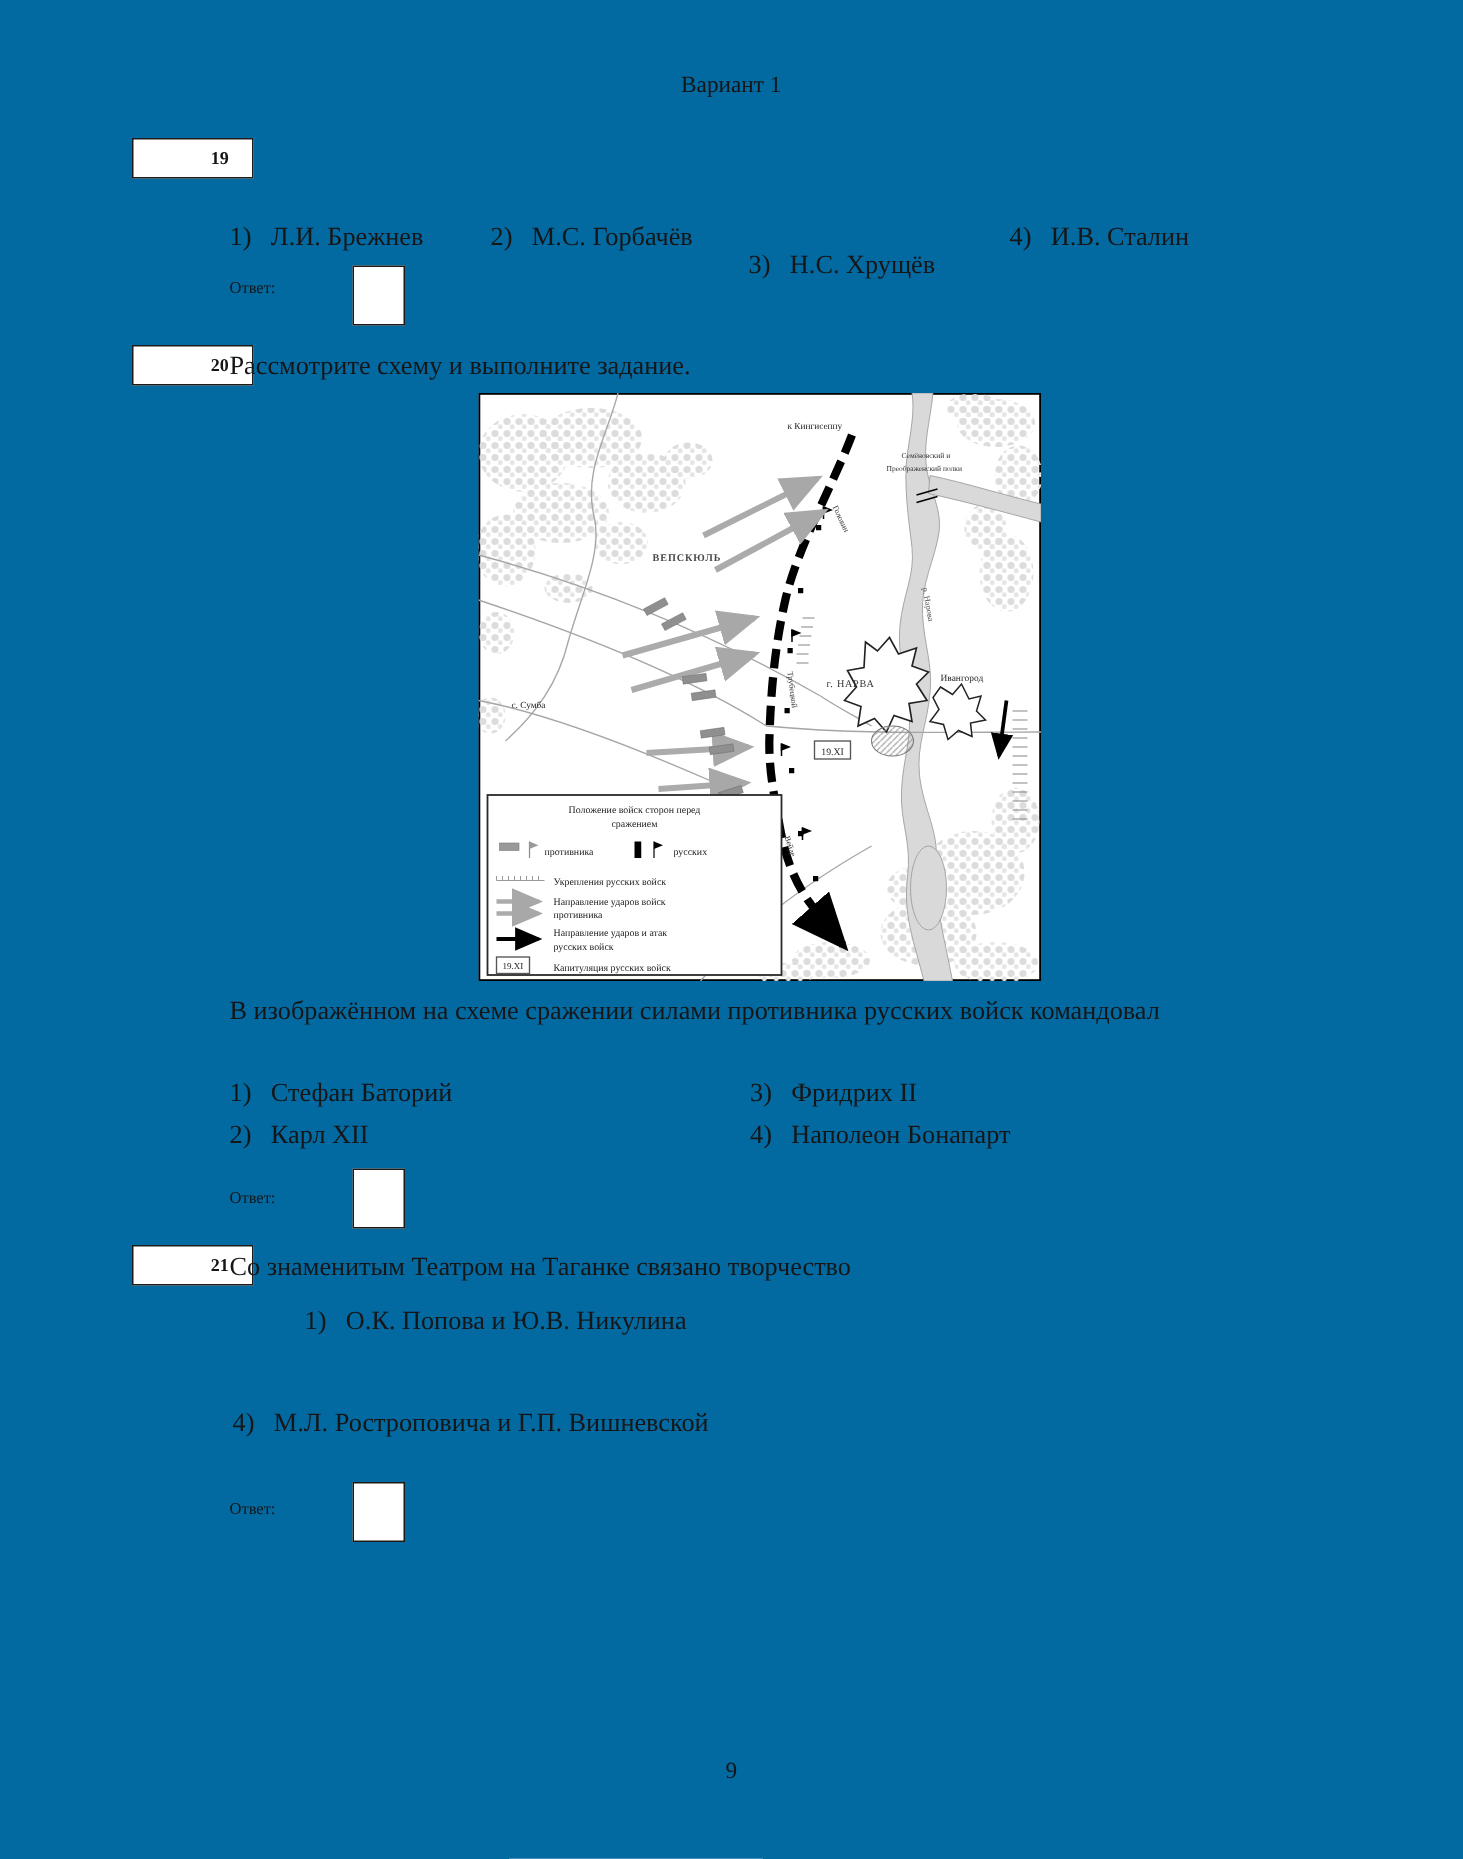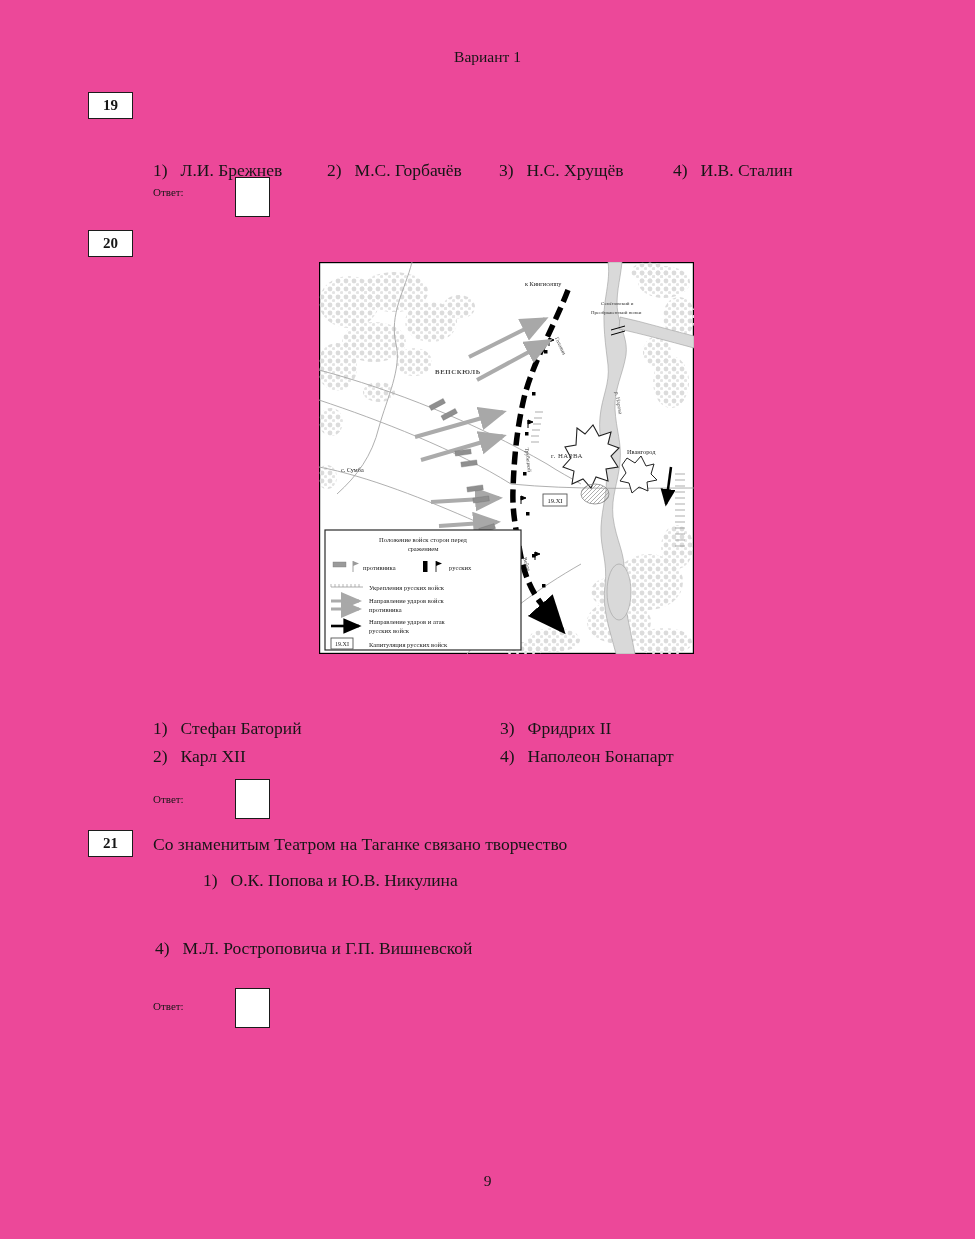"Вариант 1" .page { background: #ec4899 -> #0369a1 }
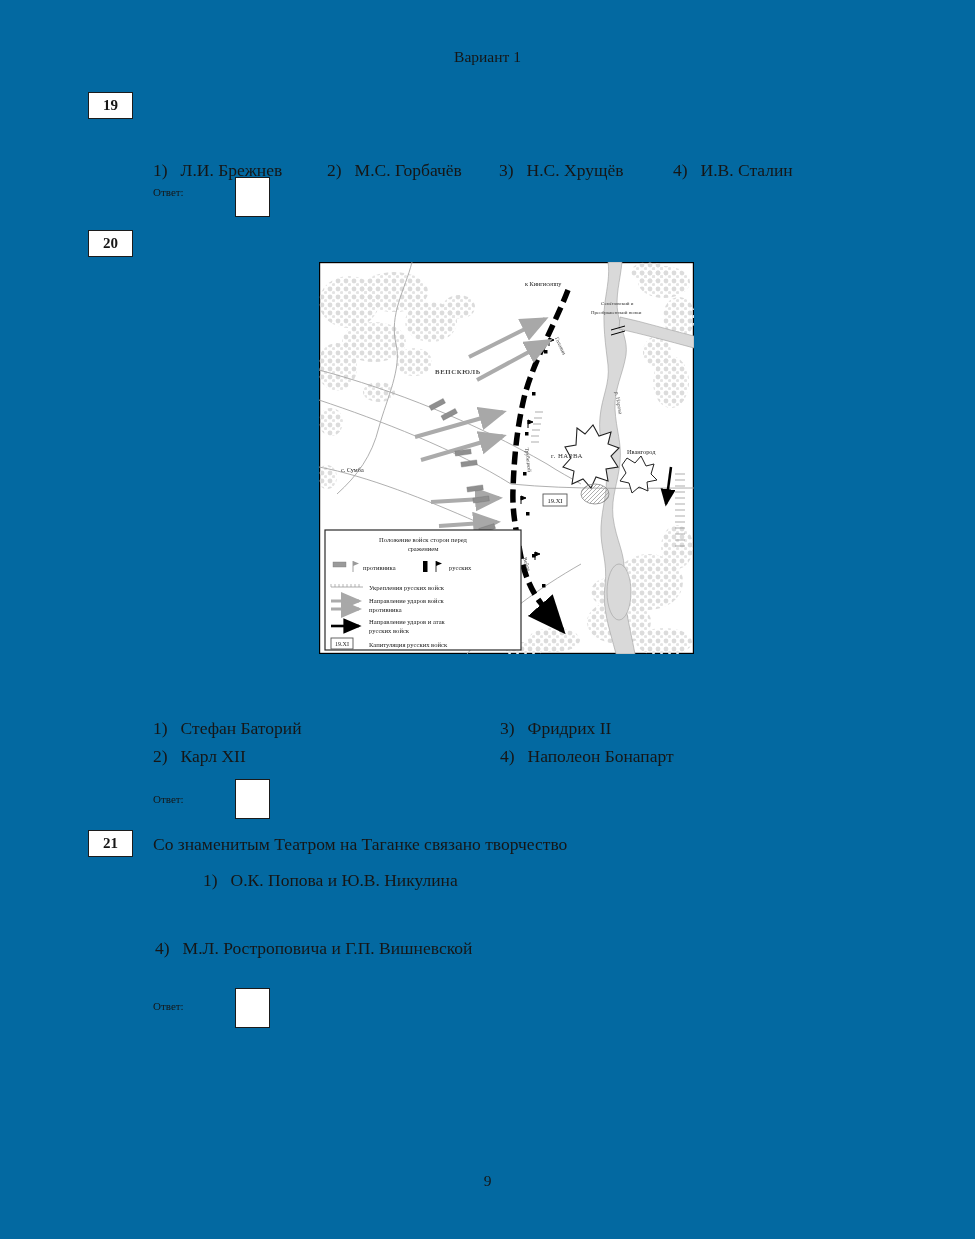"19" .qnum { font-size: 15px -> 12px; padding-left: none -> 36px }
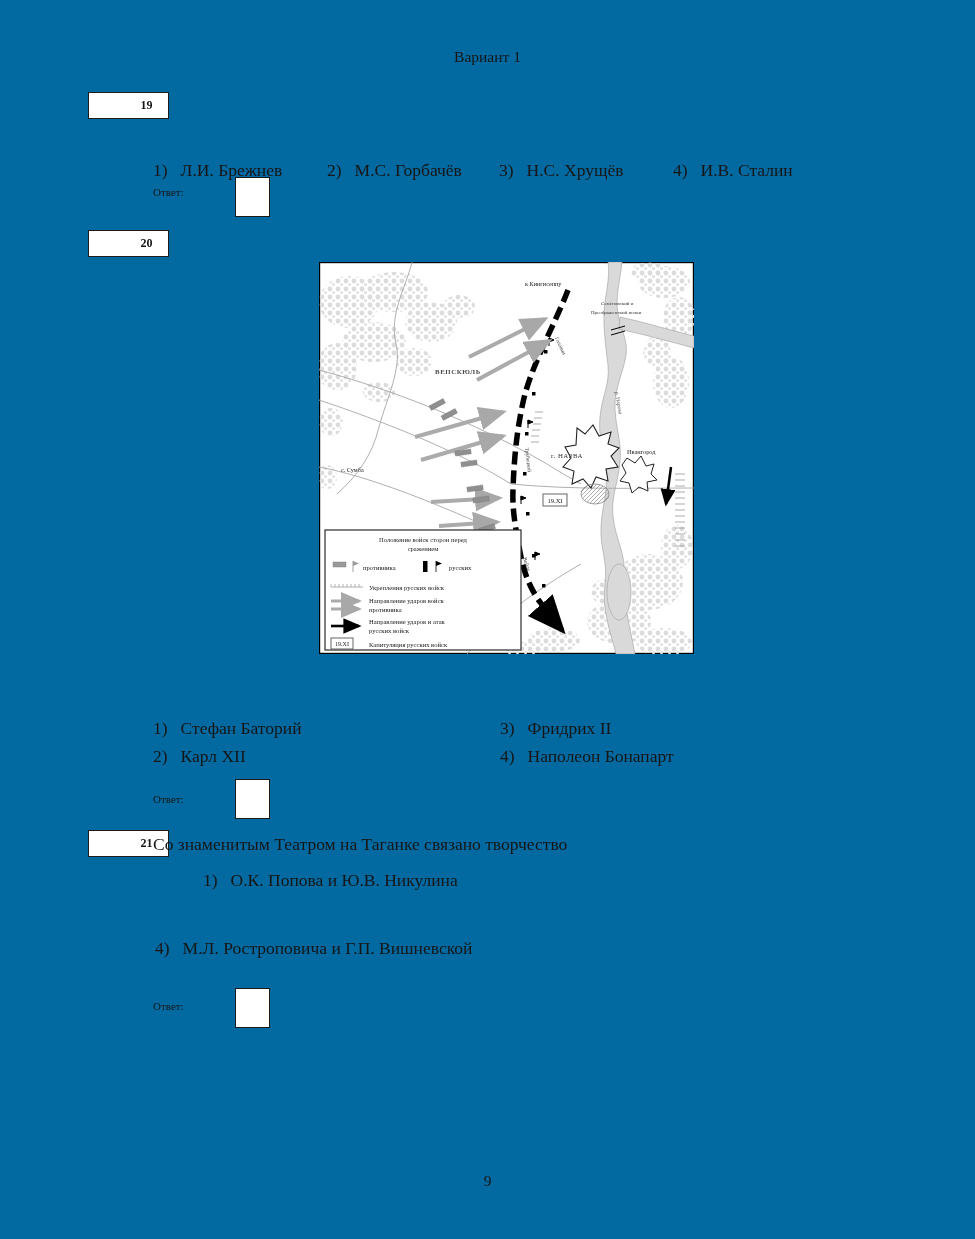"1) Л.И. Брежнев" .optrow .opt { top: 13px -> 0 }
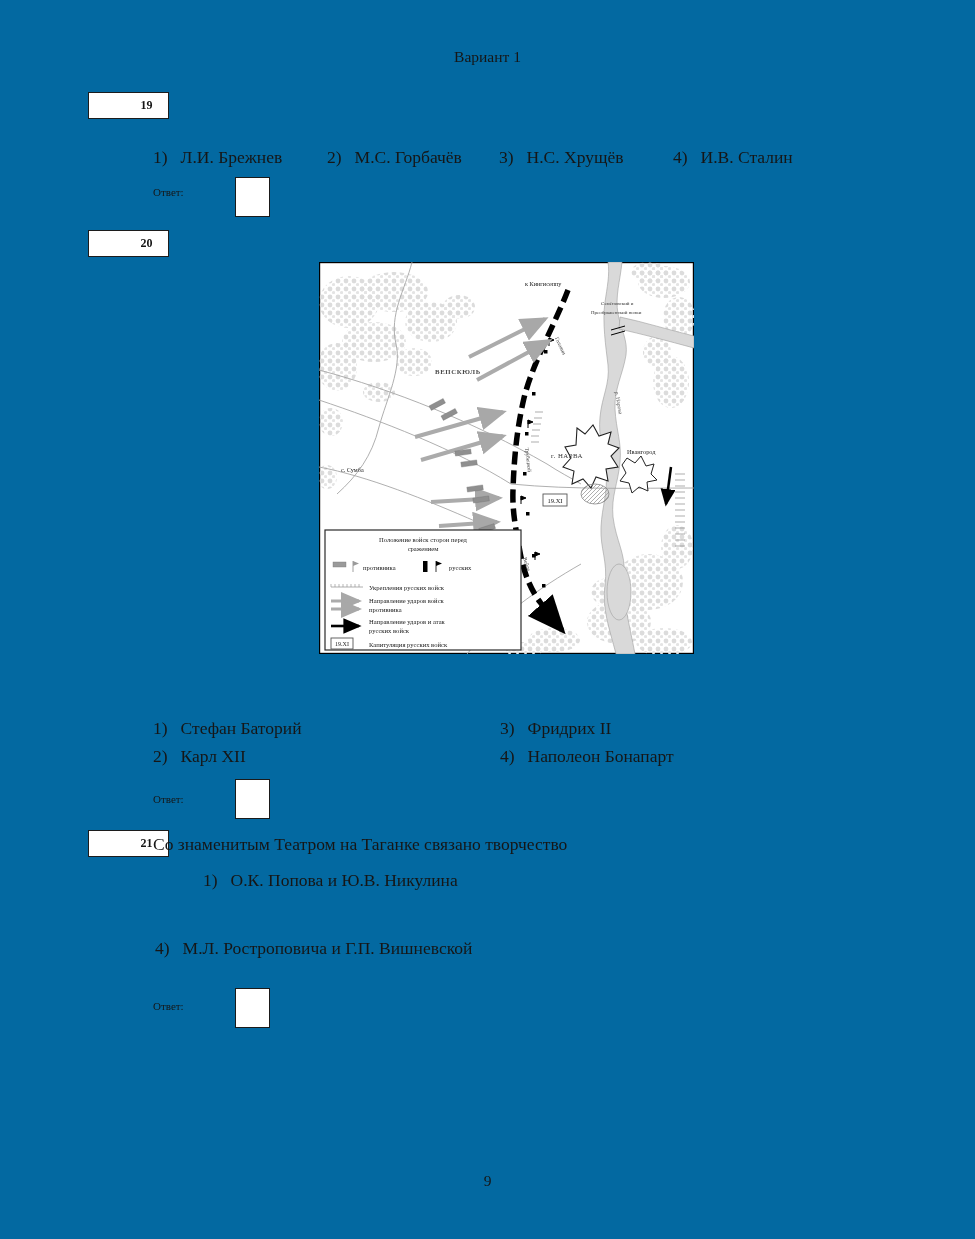"3) Н.С. Хрущёв" span.opt { margin-top: none -> 19px }
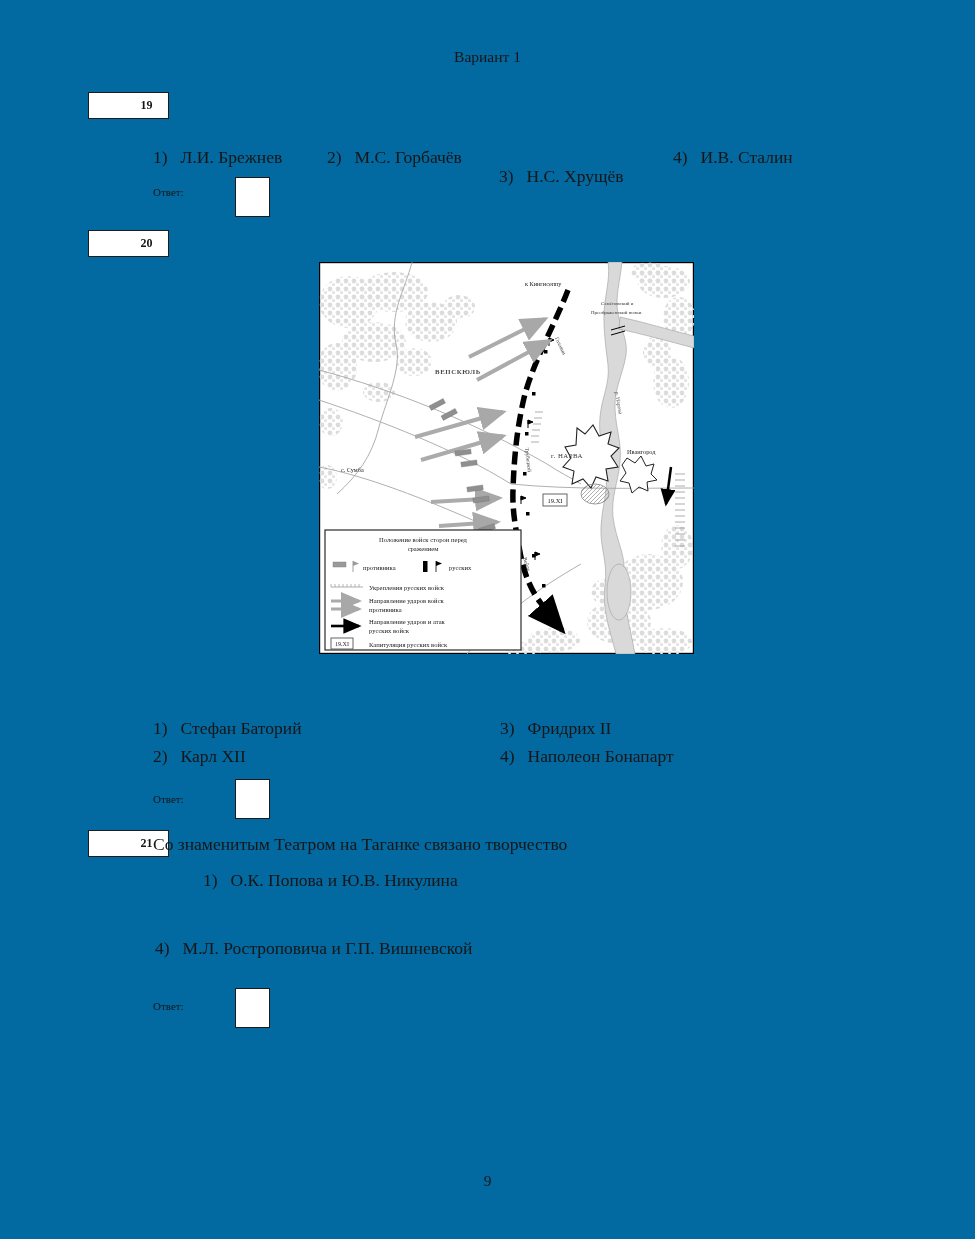"Рассмотрите схему и выполните задание." div.qtext { html: none -> <div>Рассмотрите схему и выполните задание.</div> }
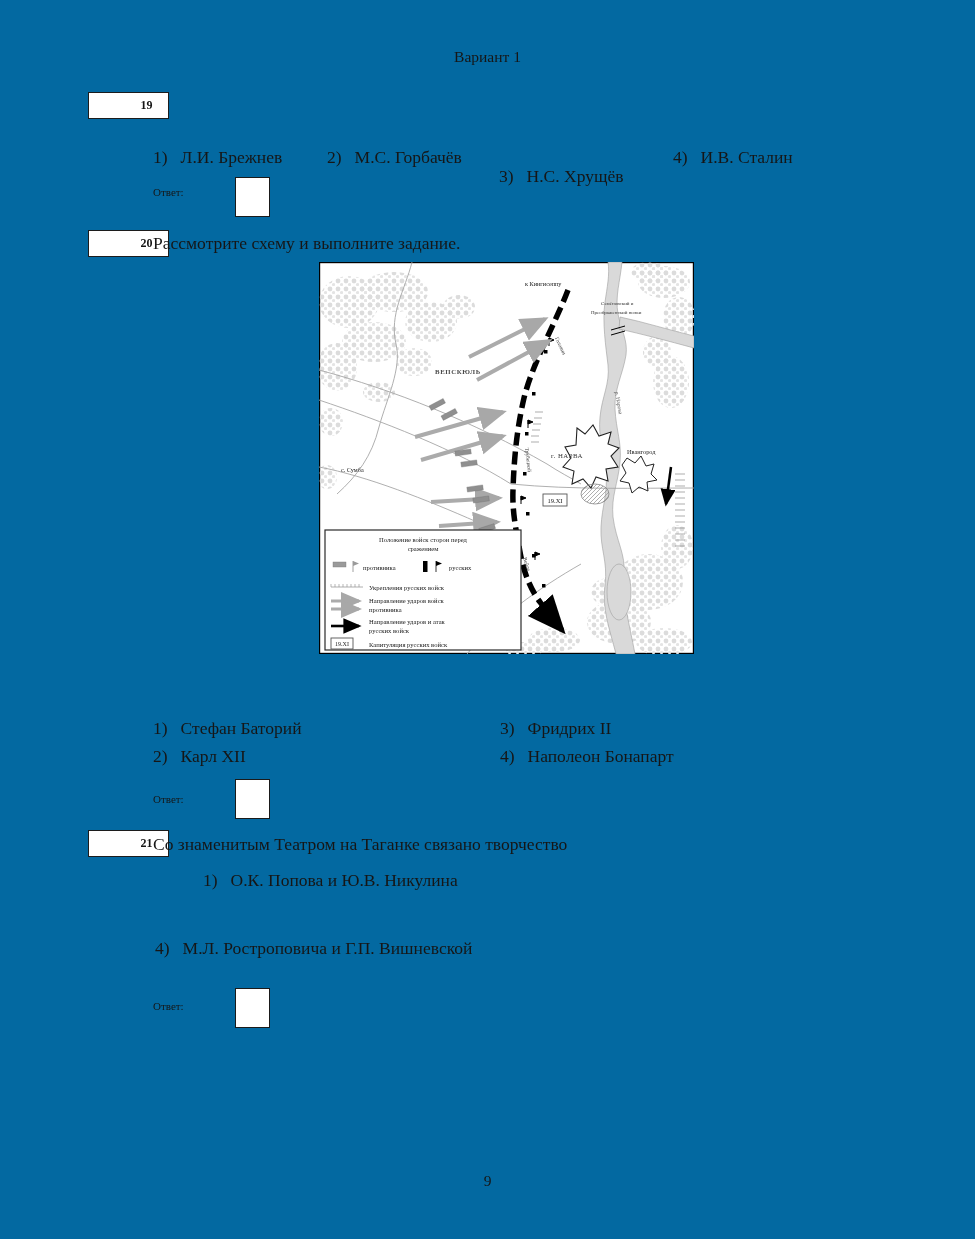"В изображённом на схеме сражении" div.qtext { html: none -> <div>В изображённом на схеме сражении силами противника русских войск командовал</div> }
